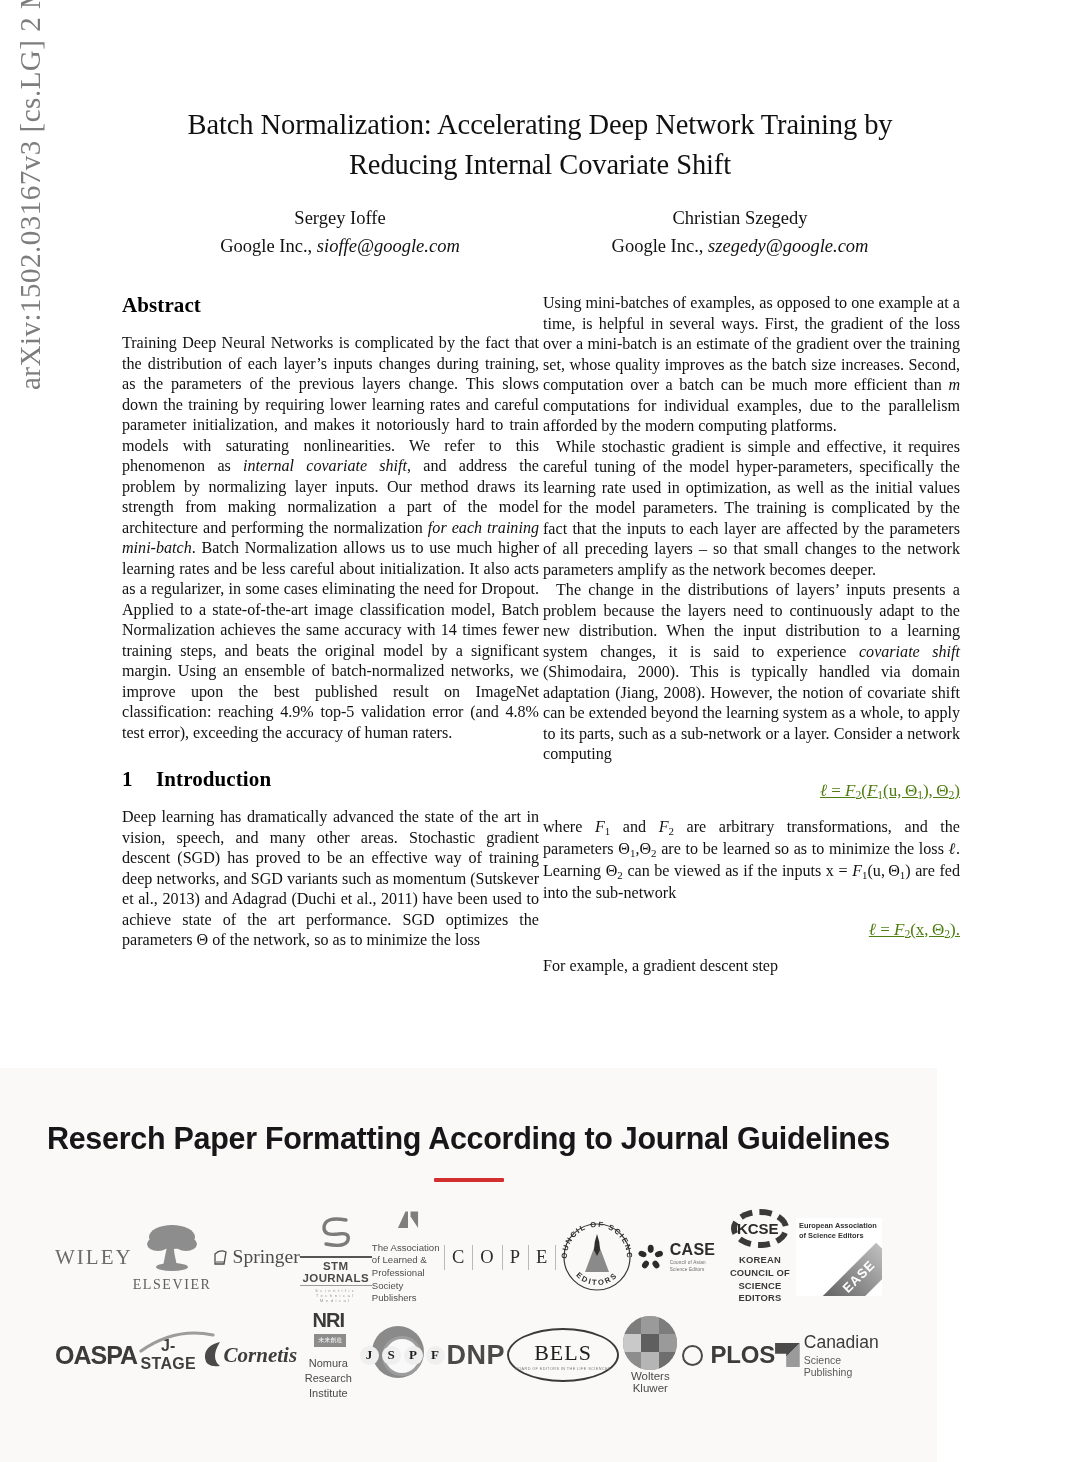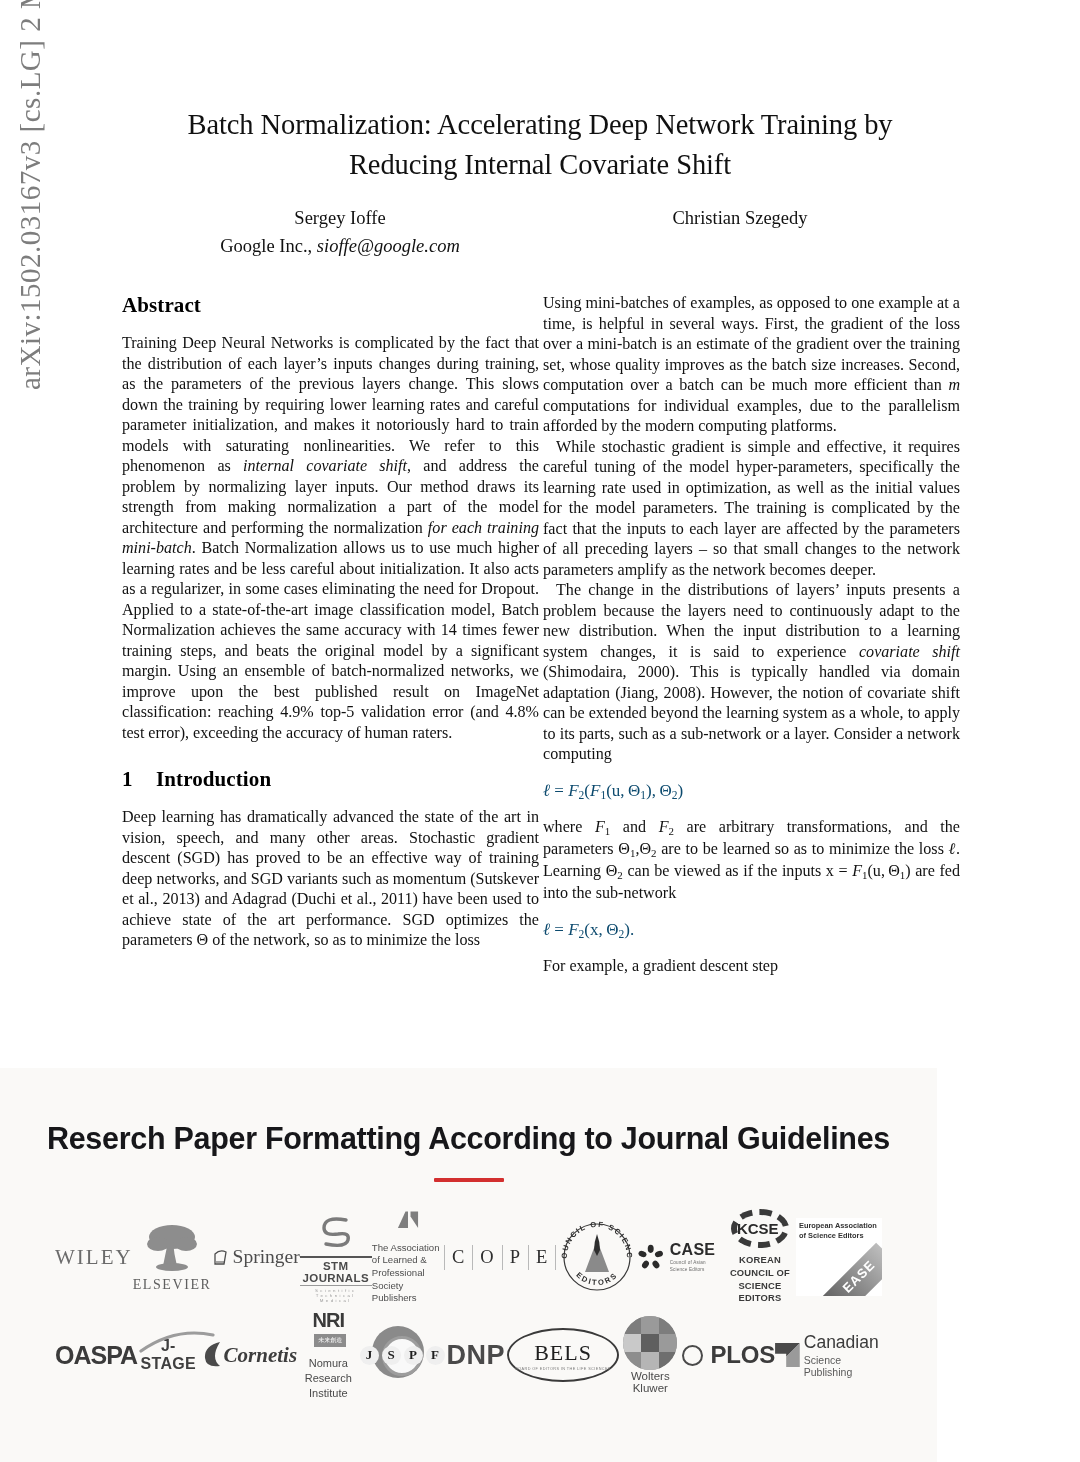"Google Inc., szegedy@google.com" div { html: none -> <div><span>Google Inc., </span><span>szegedy@google.com</span></div> }
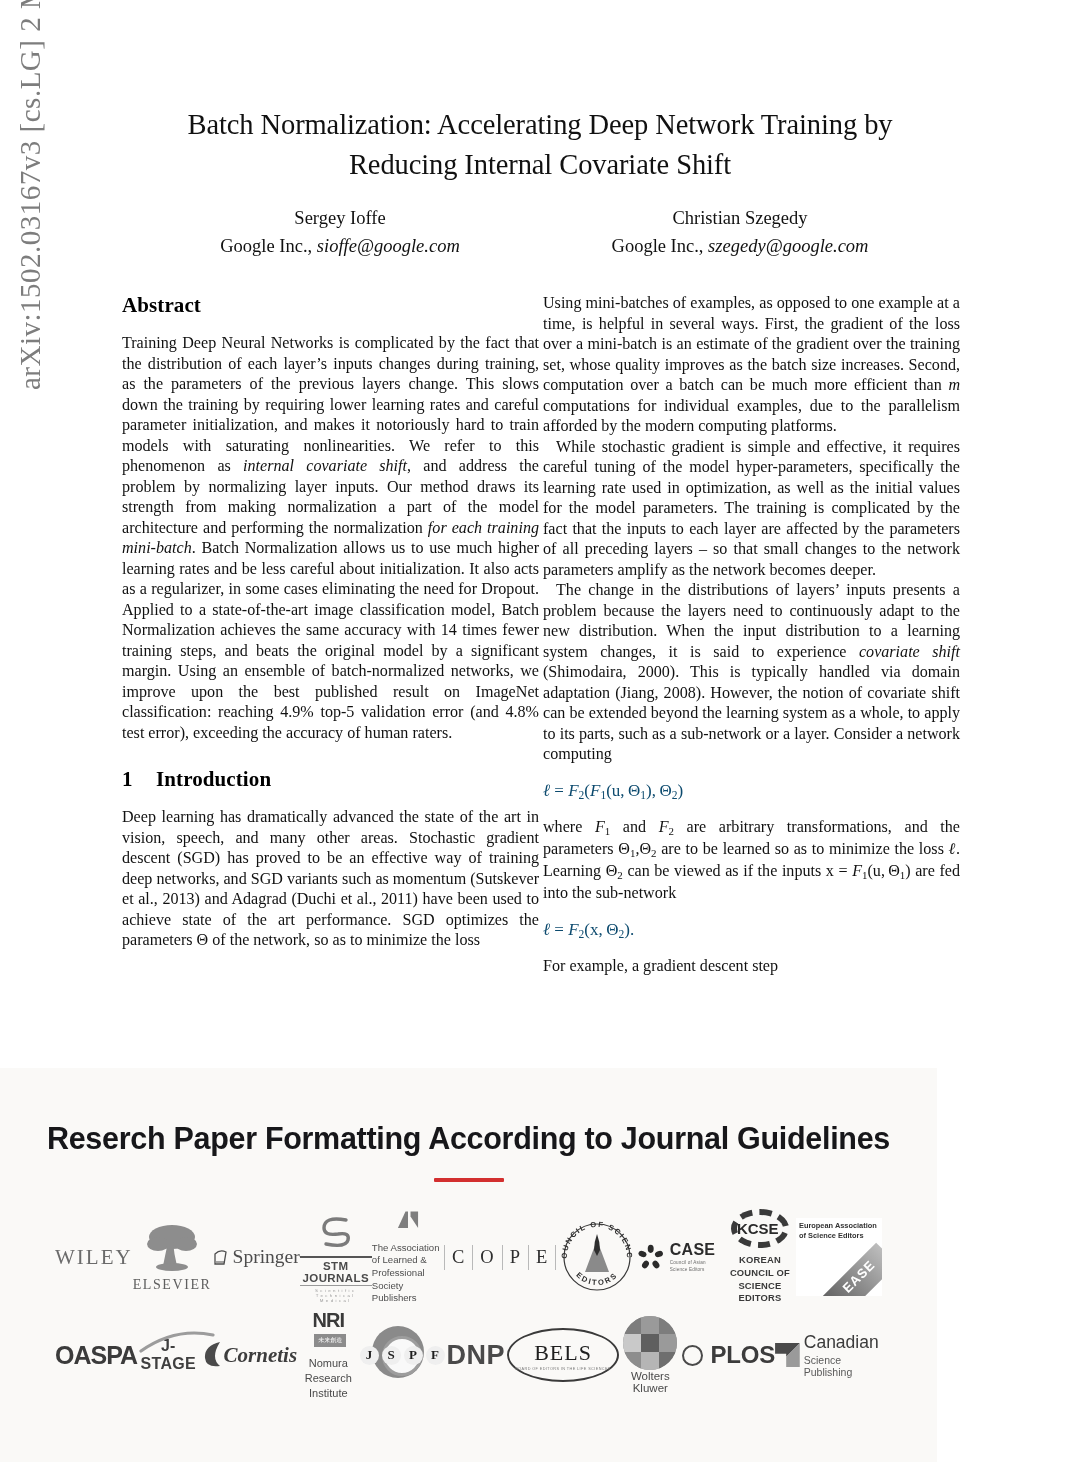"ℓ = F2(F1(u, Θ1), Θ2)" .eq { color: #0c4a6e -> #4d7c0f; text-align: left -> right; text-decoration: none -> underline }
